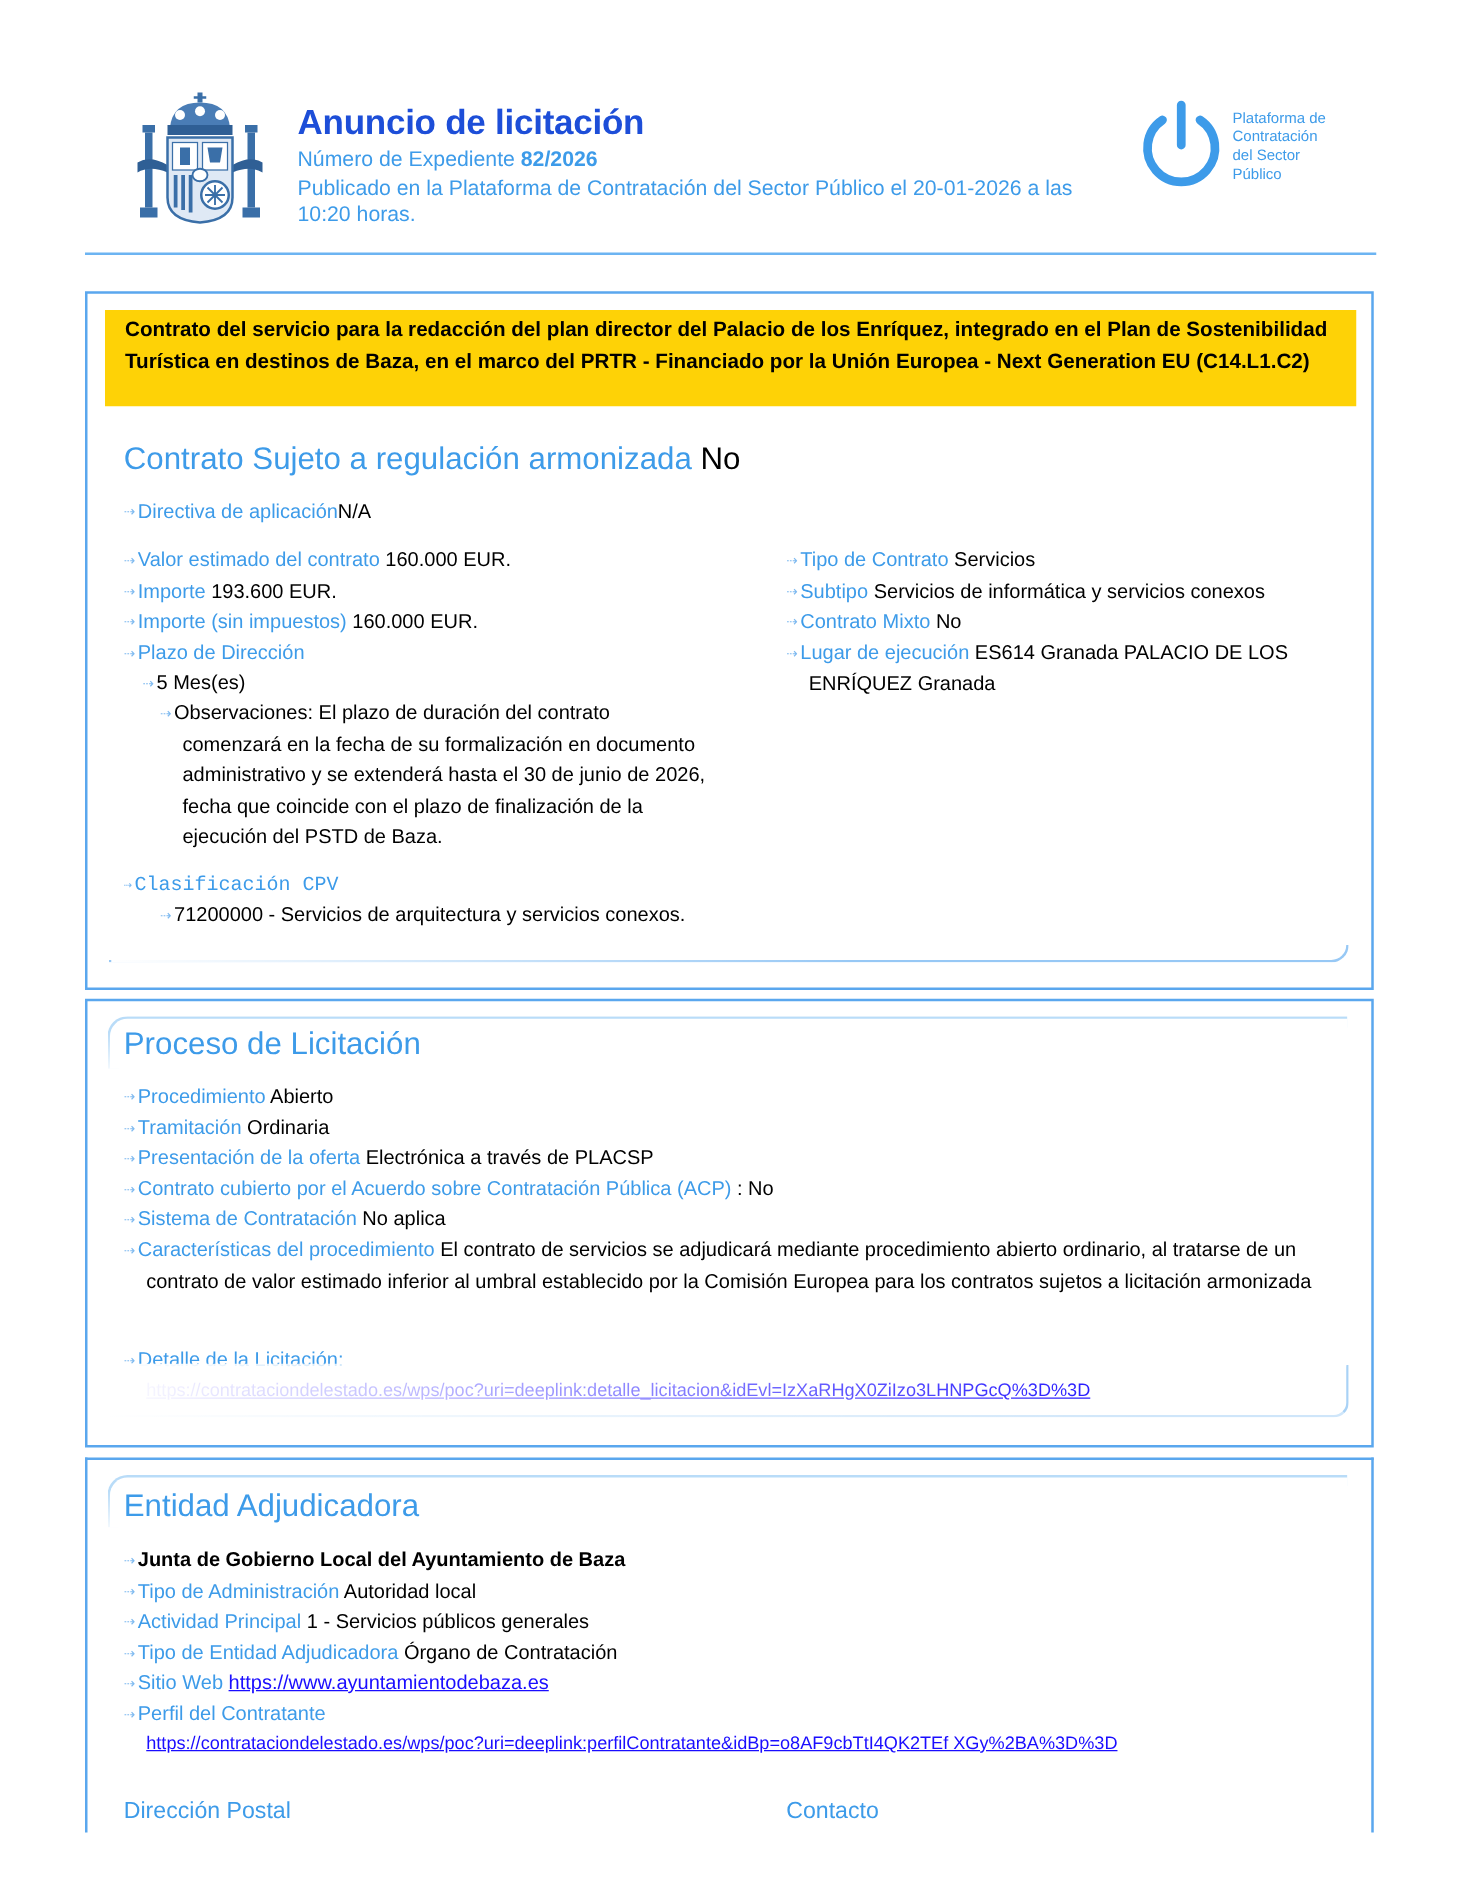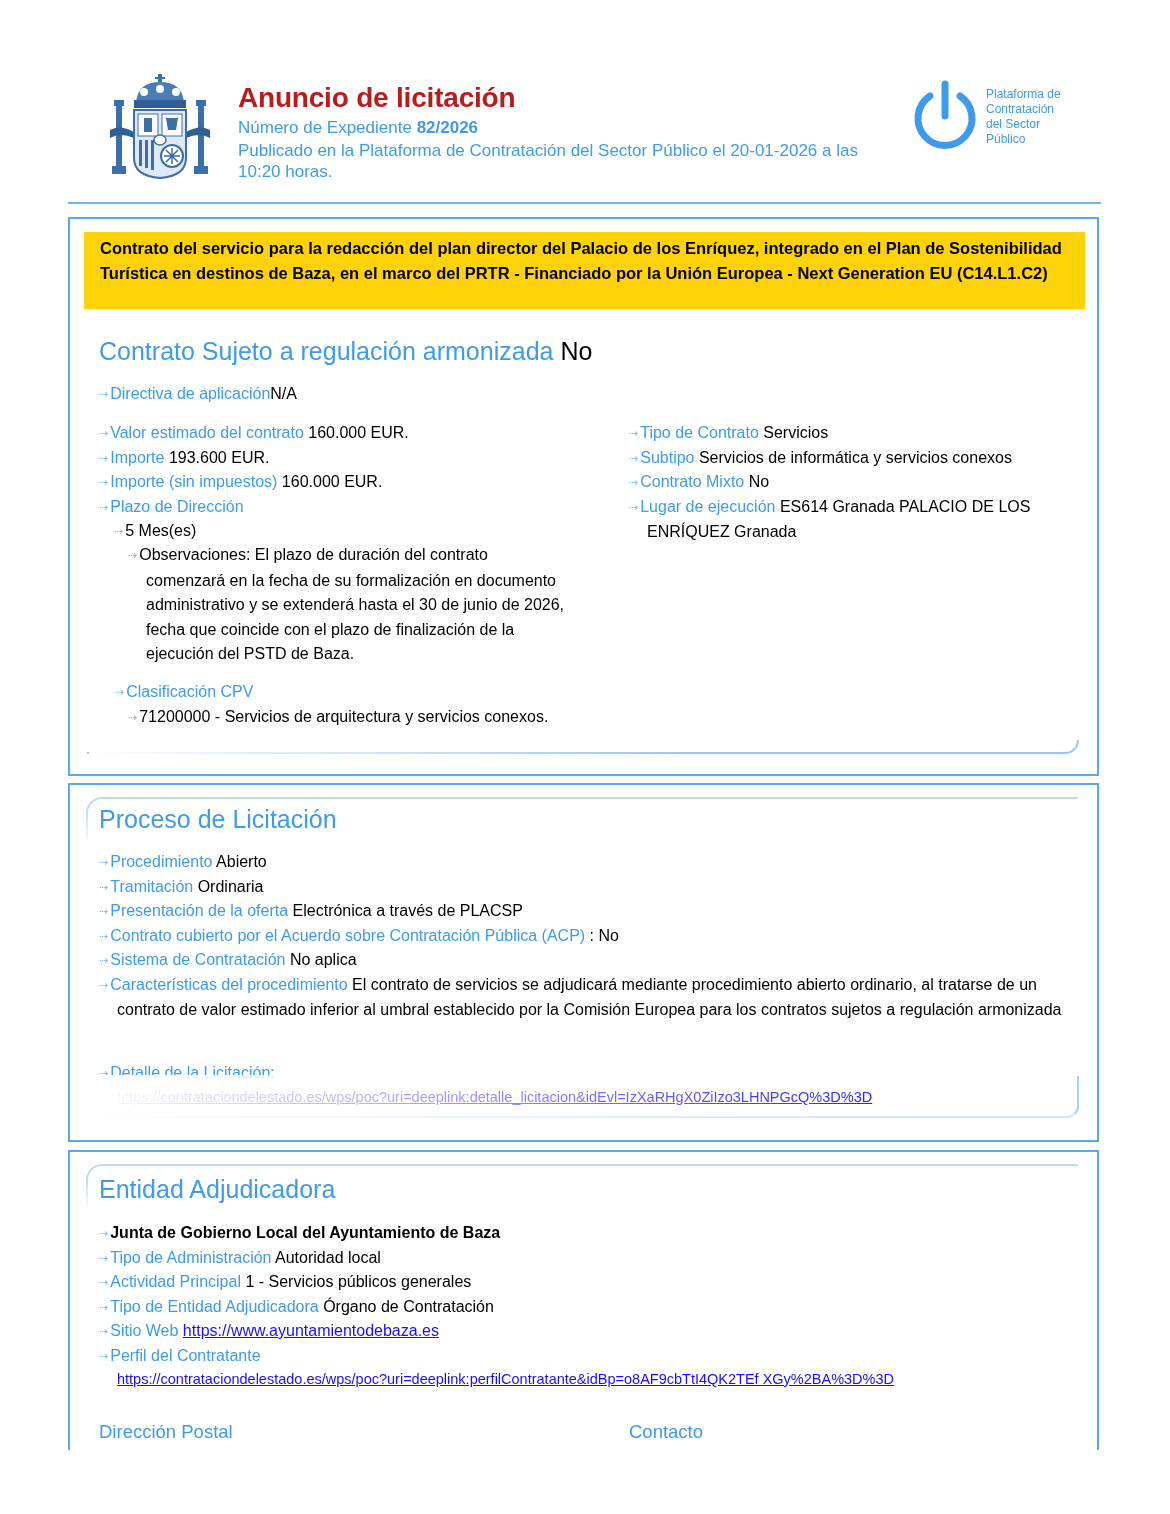"Anuncio de licitación" .h-title { color: #b91c1c -> #1d4ed8 }
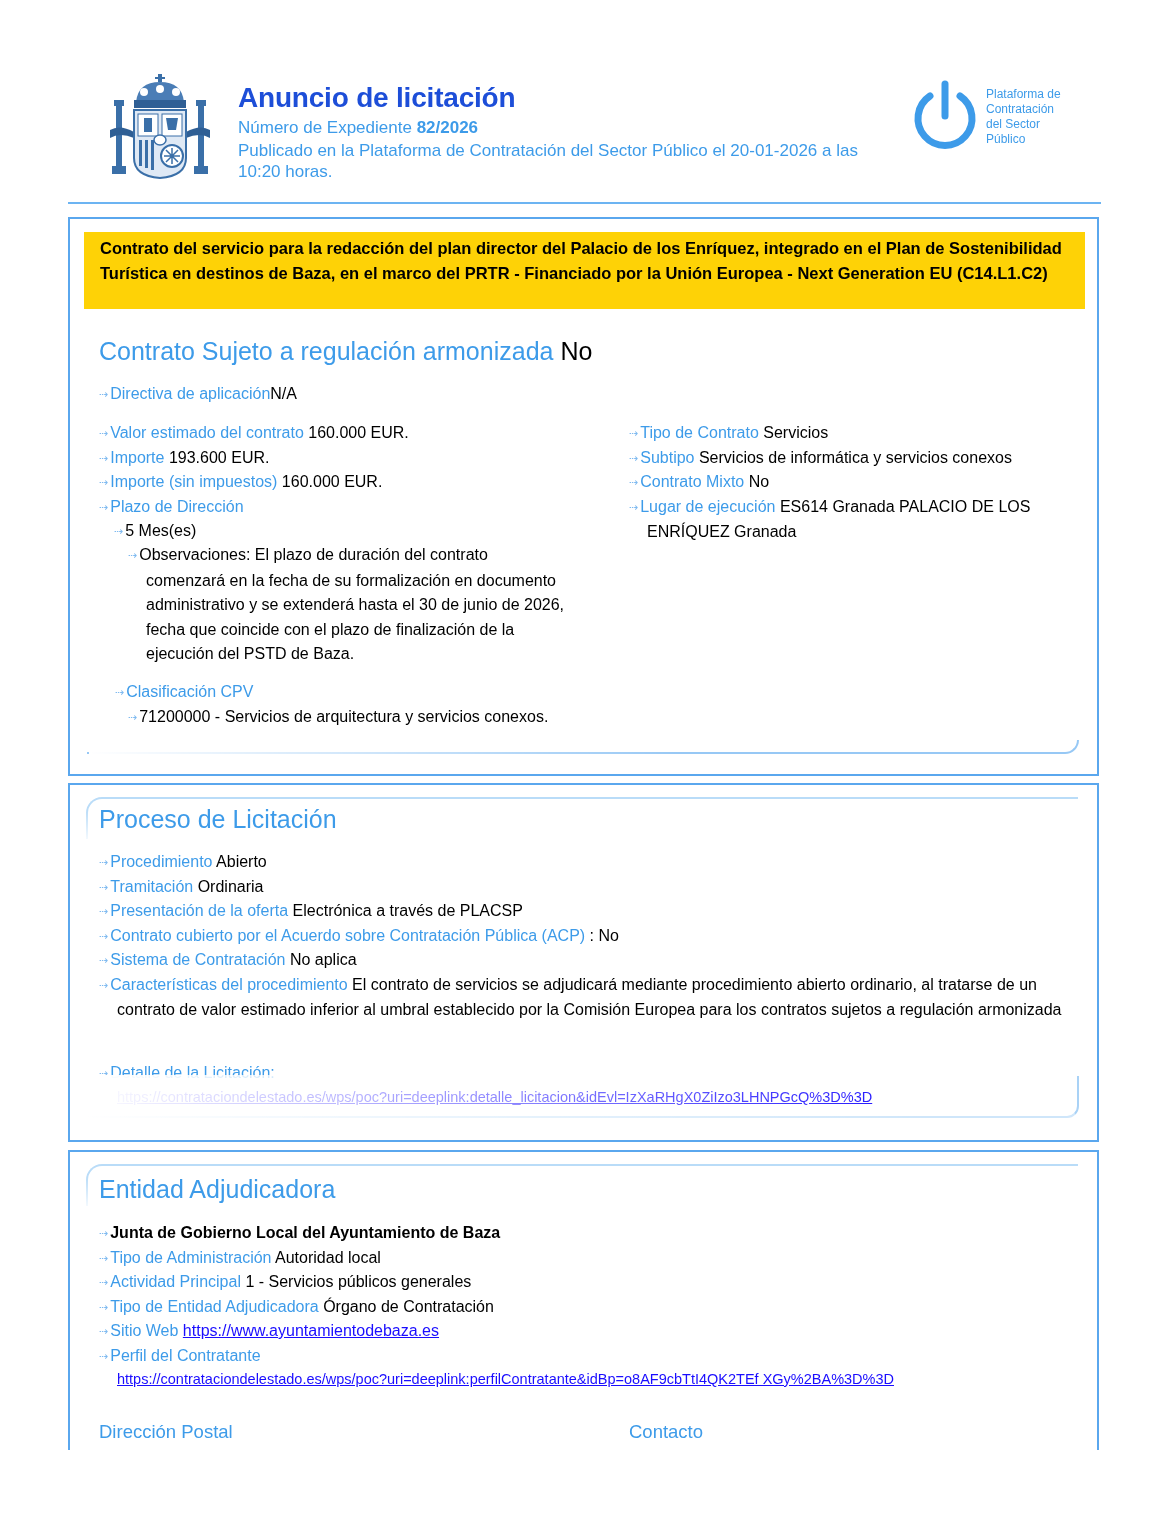"Contrato del servicio para la" .panel { margin-top: none -> 16px }
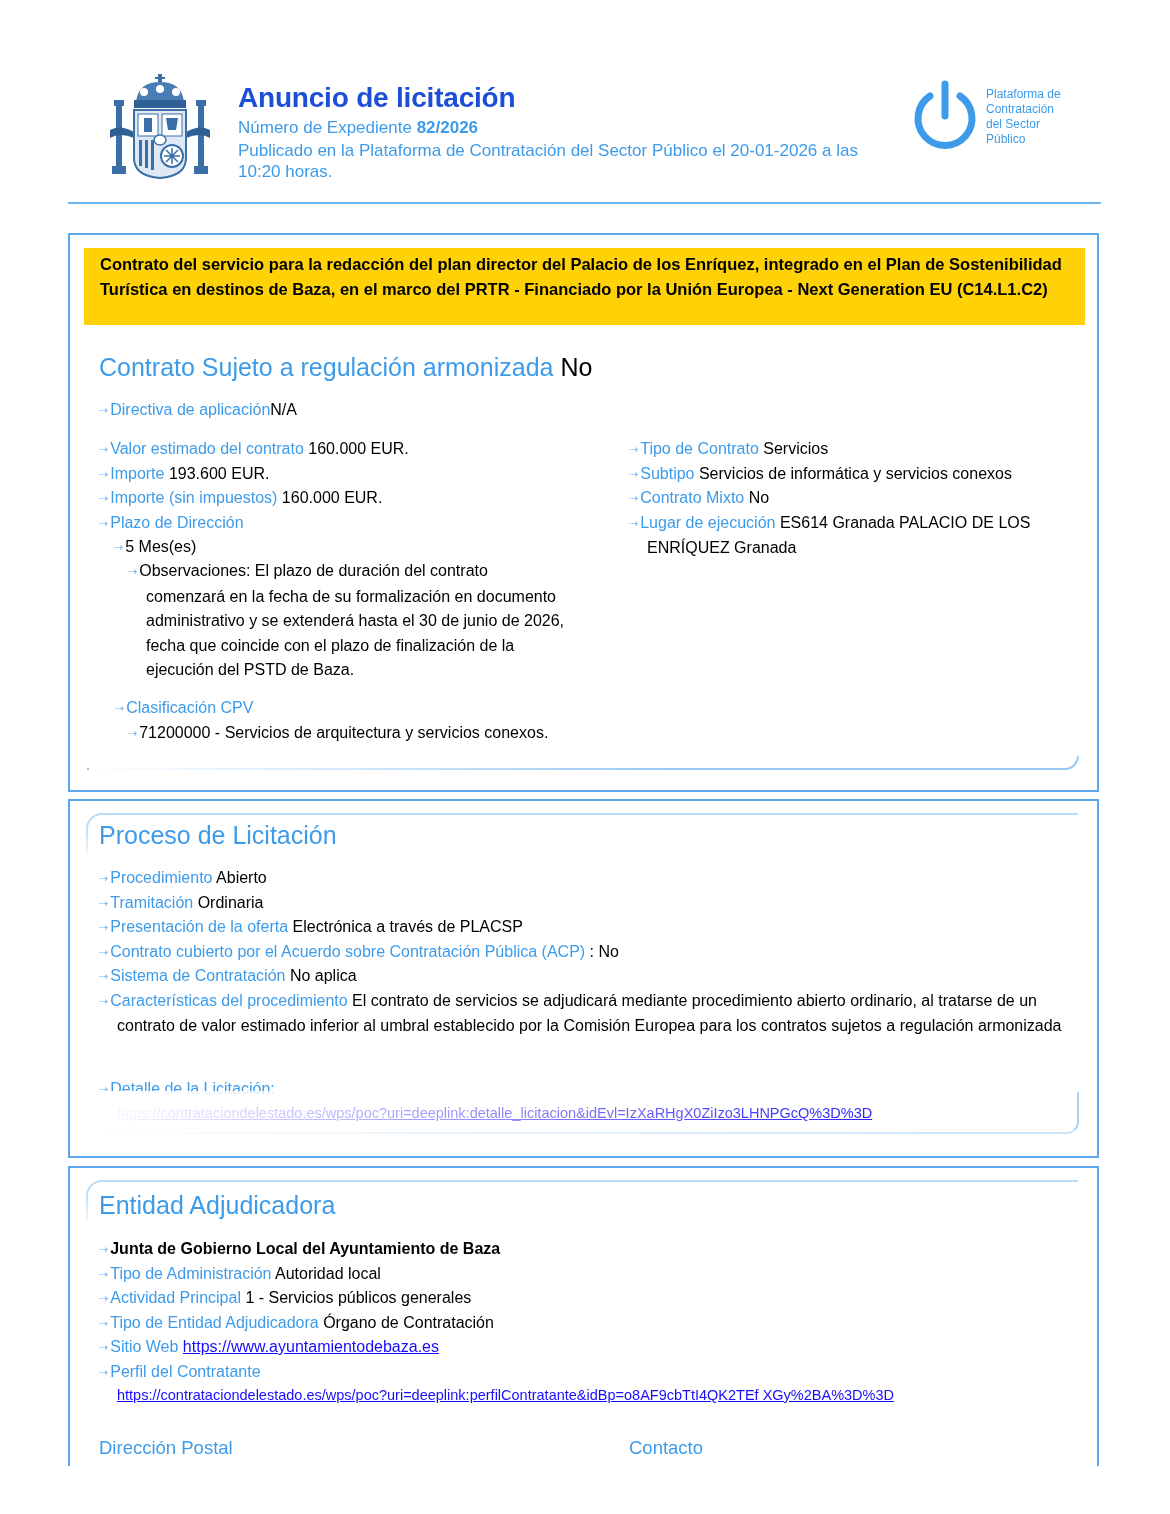"⇢ Clasificación CPV" div.row { font-family: none -> Liberation Mono, monospace; left: 45px -> 29px }
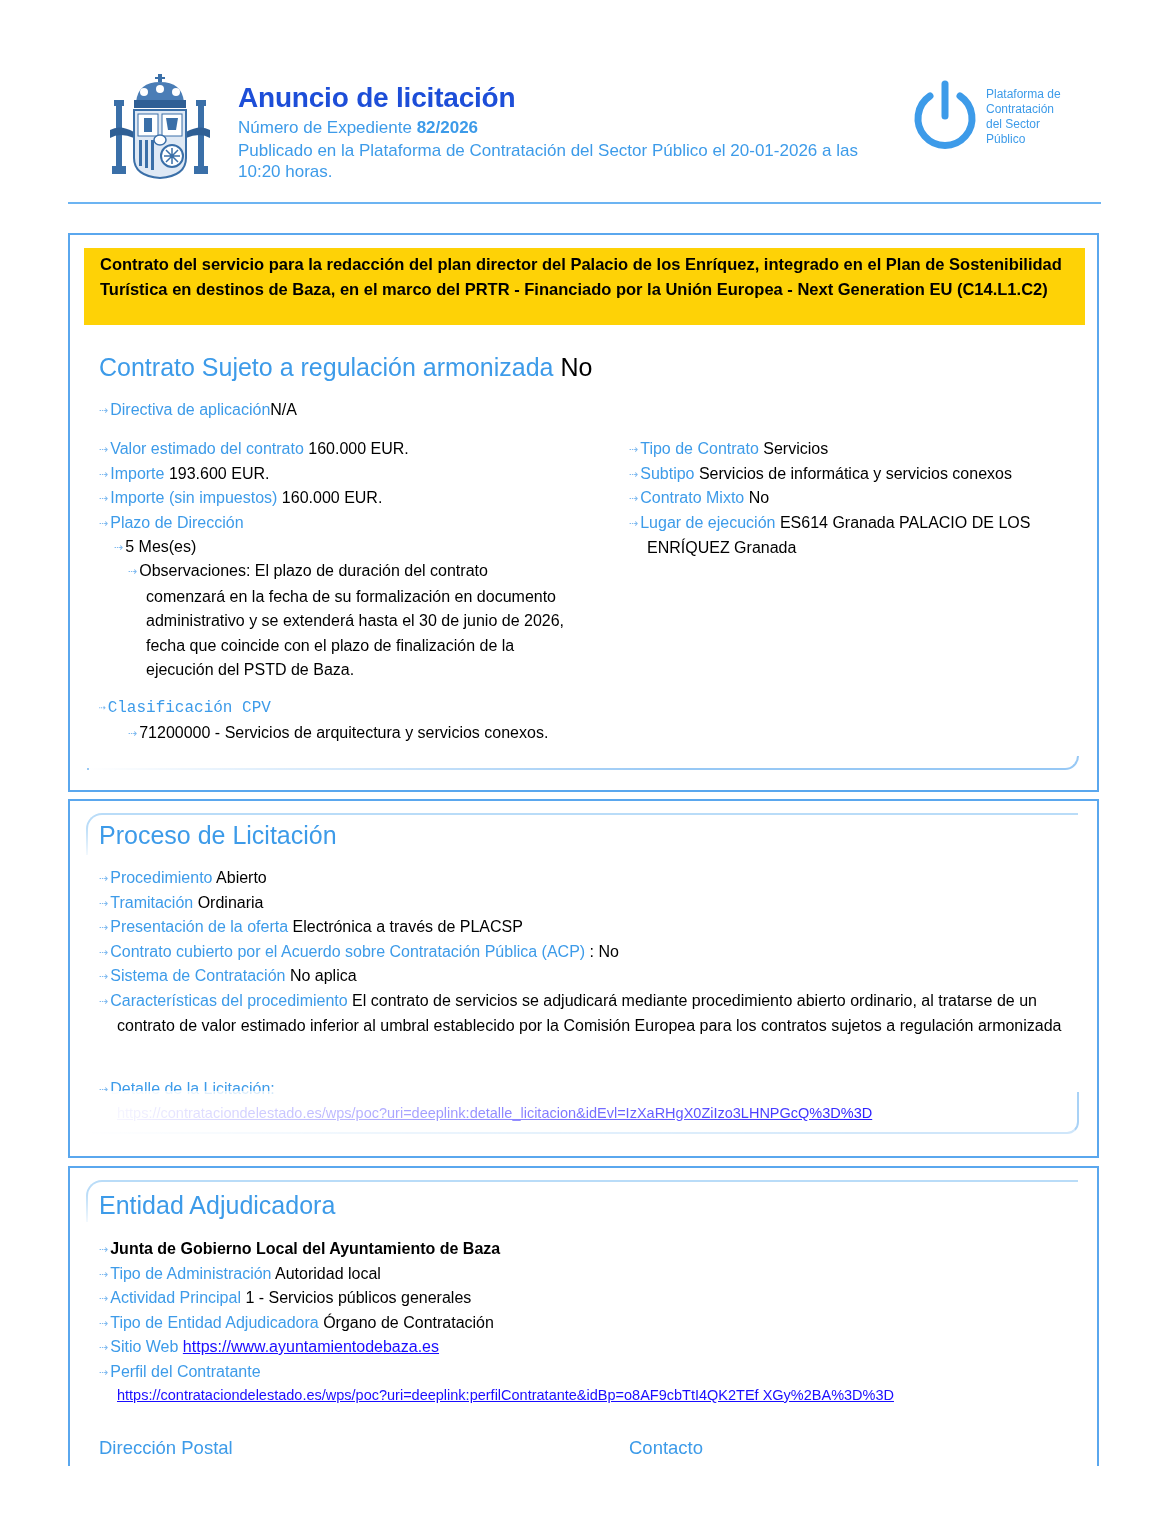"El contrato de servicios se" span { text: regulación -> licitación }
